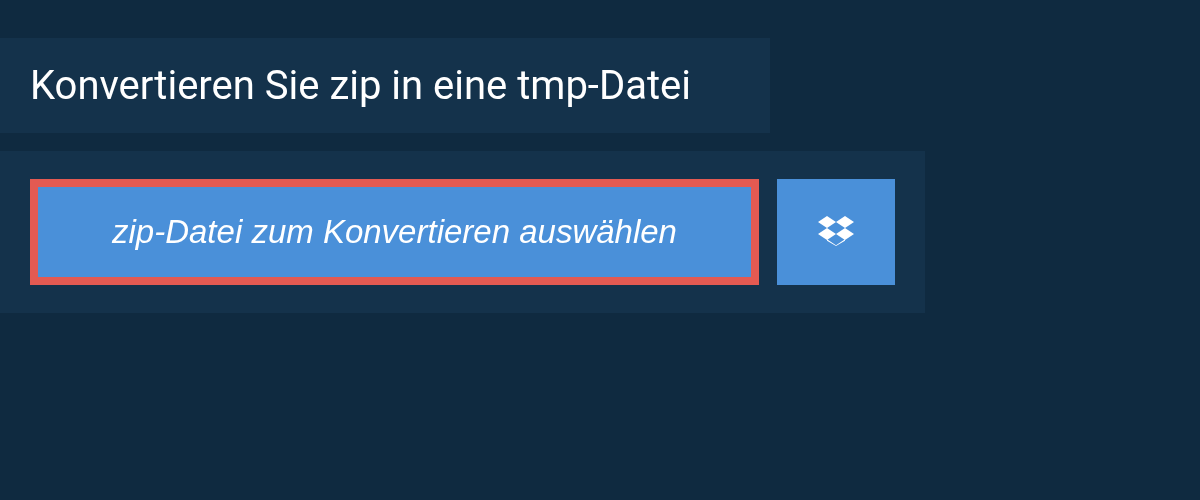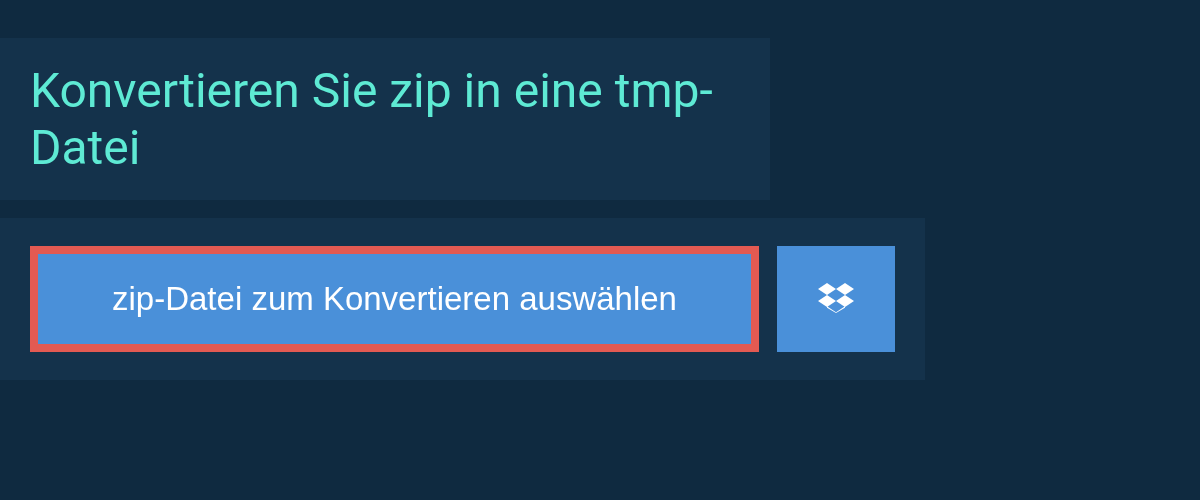"Konvertieren Sie zip in eine" .header-title { color: #5eead4 -> #ffffff; font-size: 48px -> 40px }
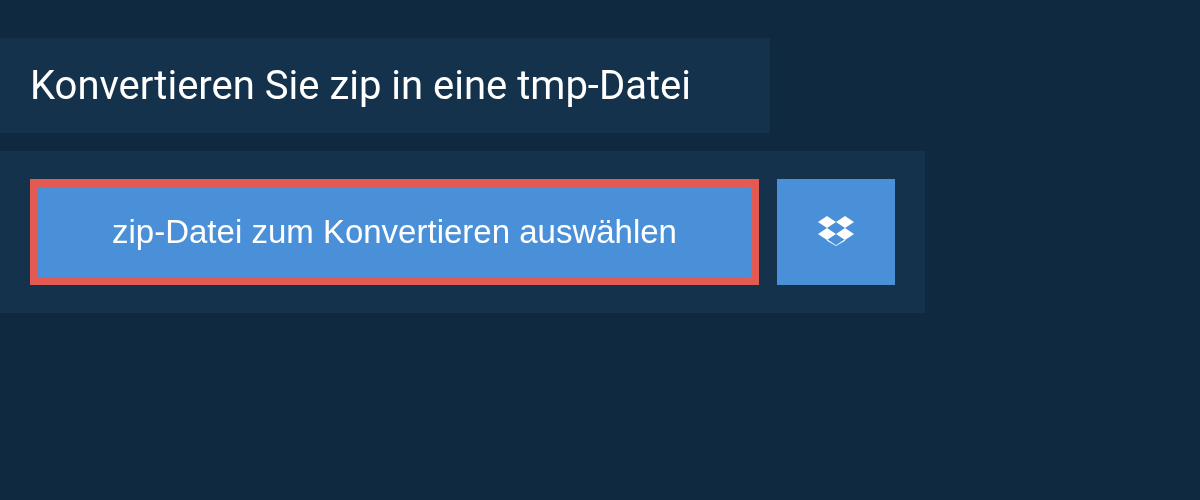"zip-Datei zum Konvertieren auswählen" .select-button { font-style: none -> italic }
